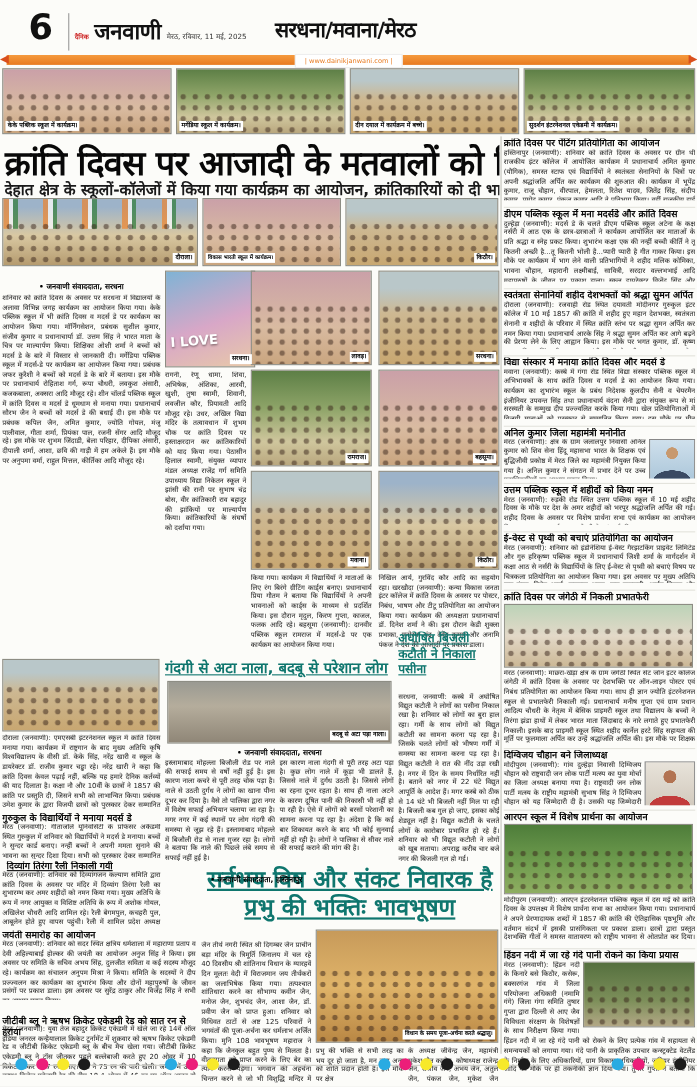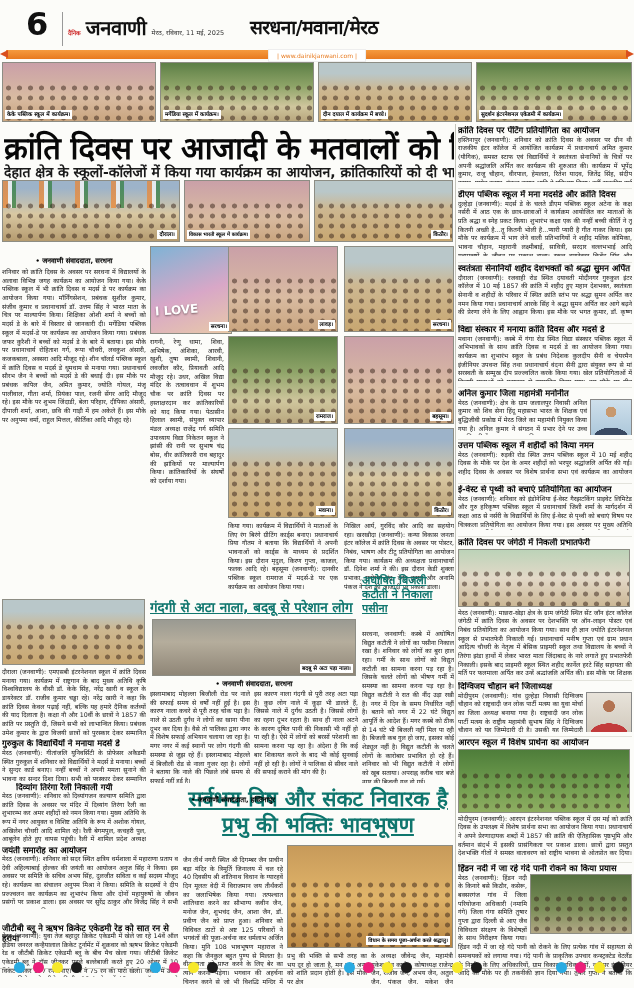"दिव्यांग तिरंगा रैली निकाली गयी" div.abs { left: 16px -> 6px; text-decoration: none -> underline }
